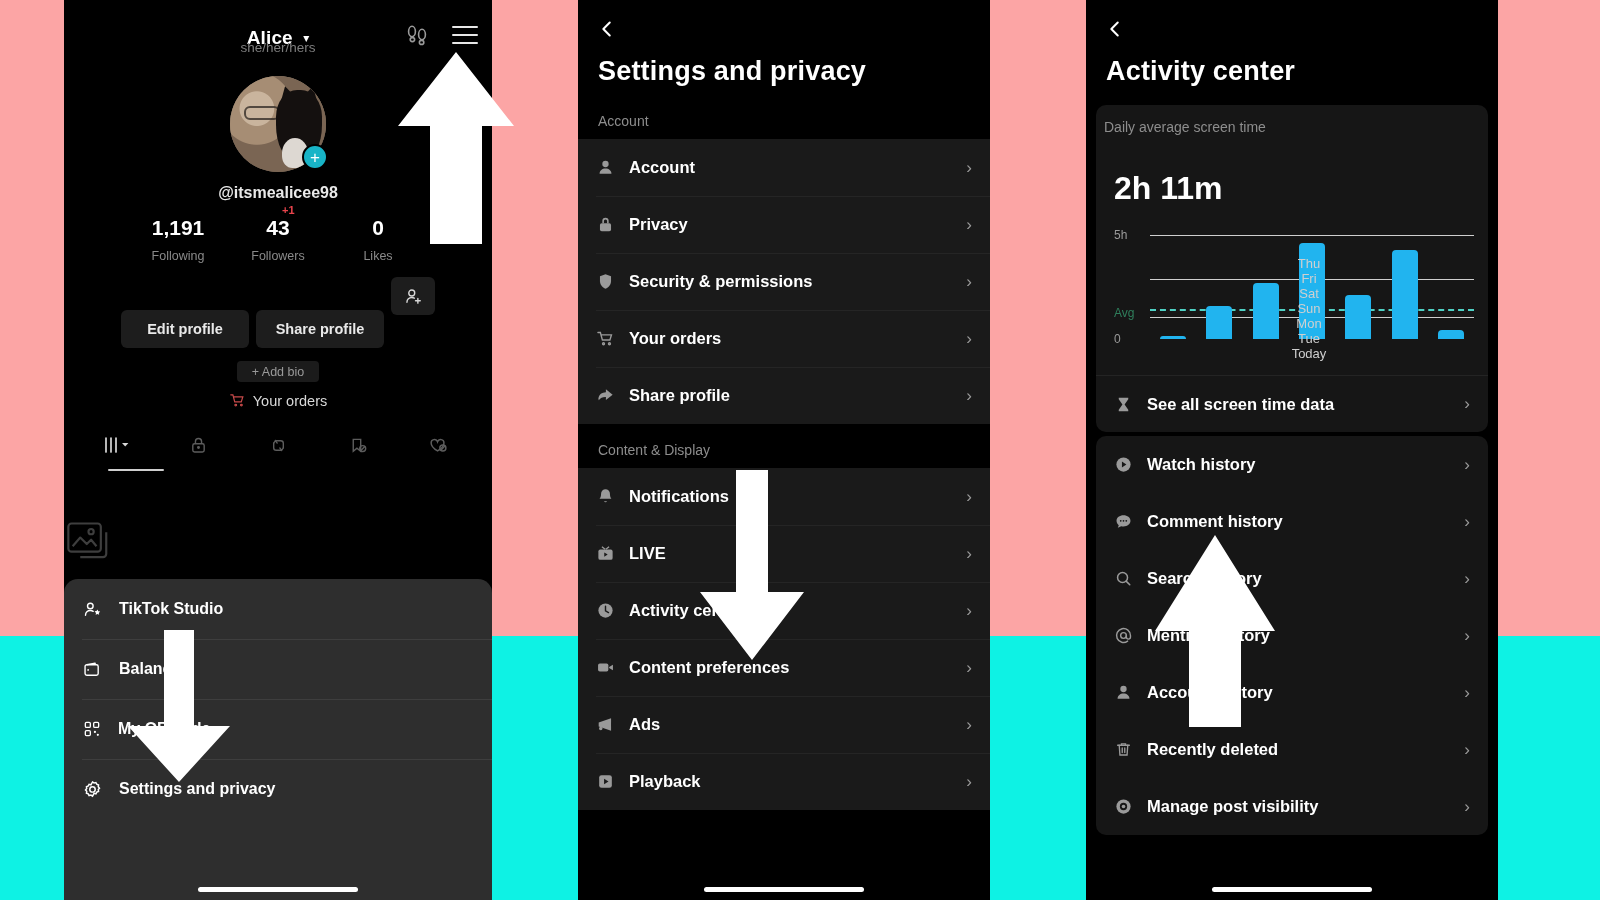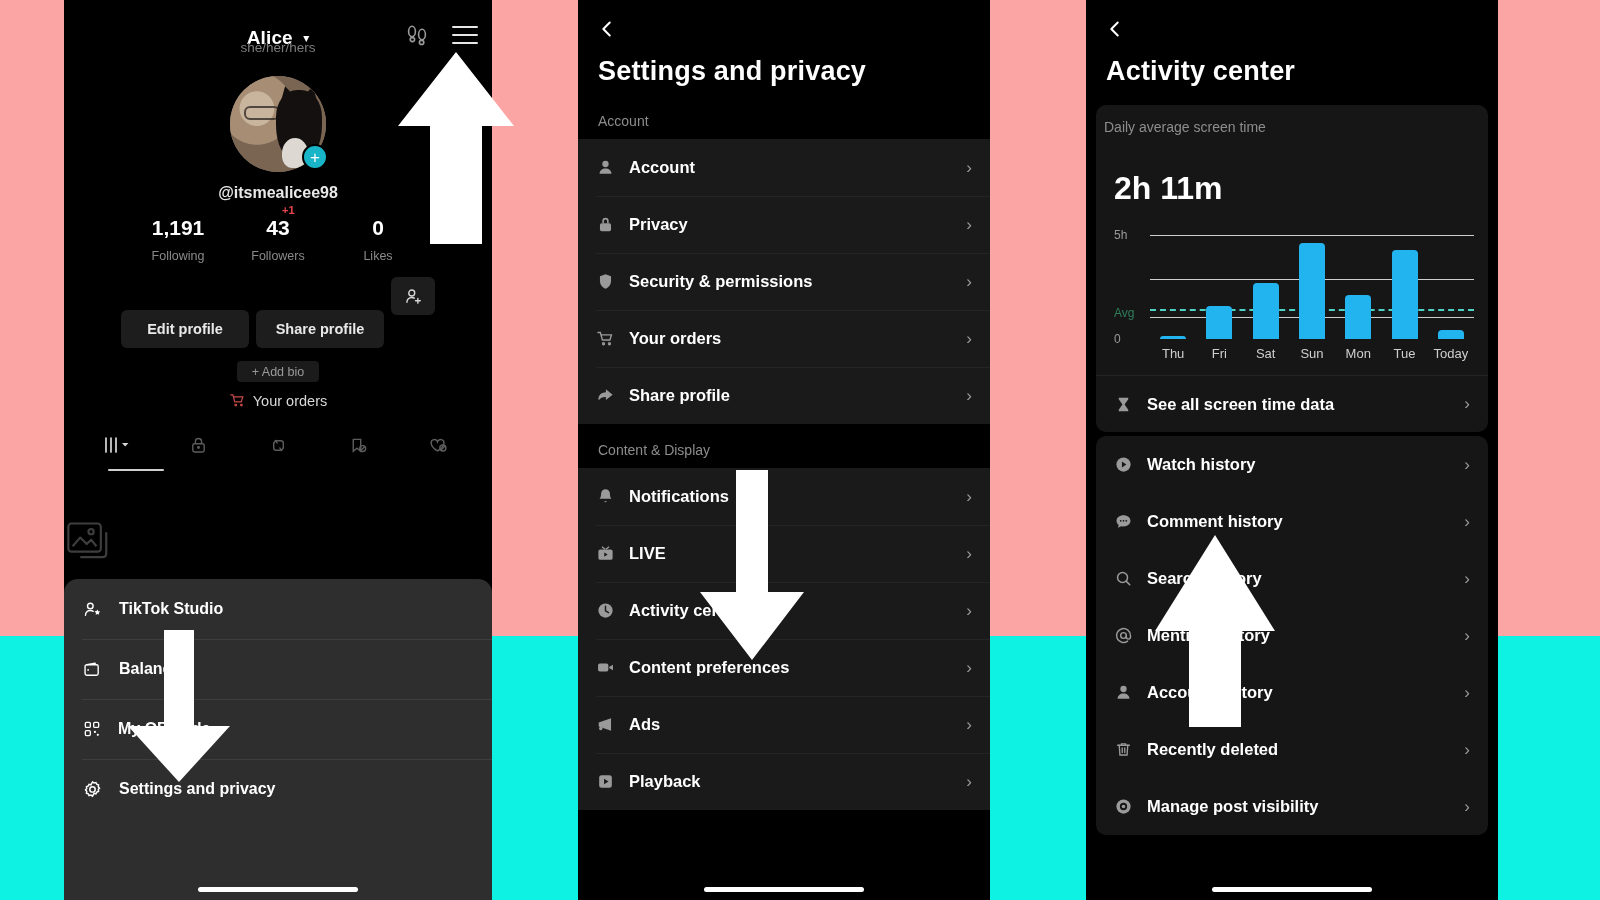"Thu" .xlabels { flex-direction: none -> column; right: 4px -> 10px }
